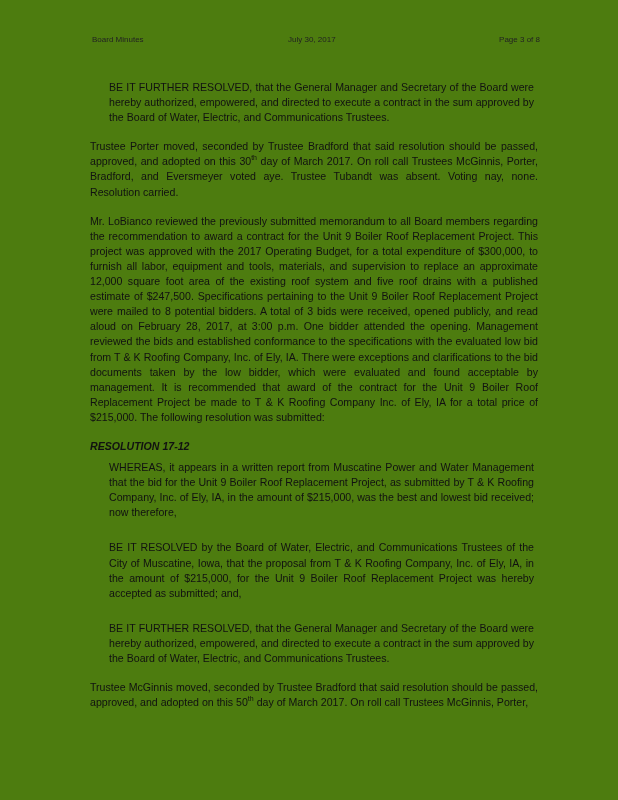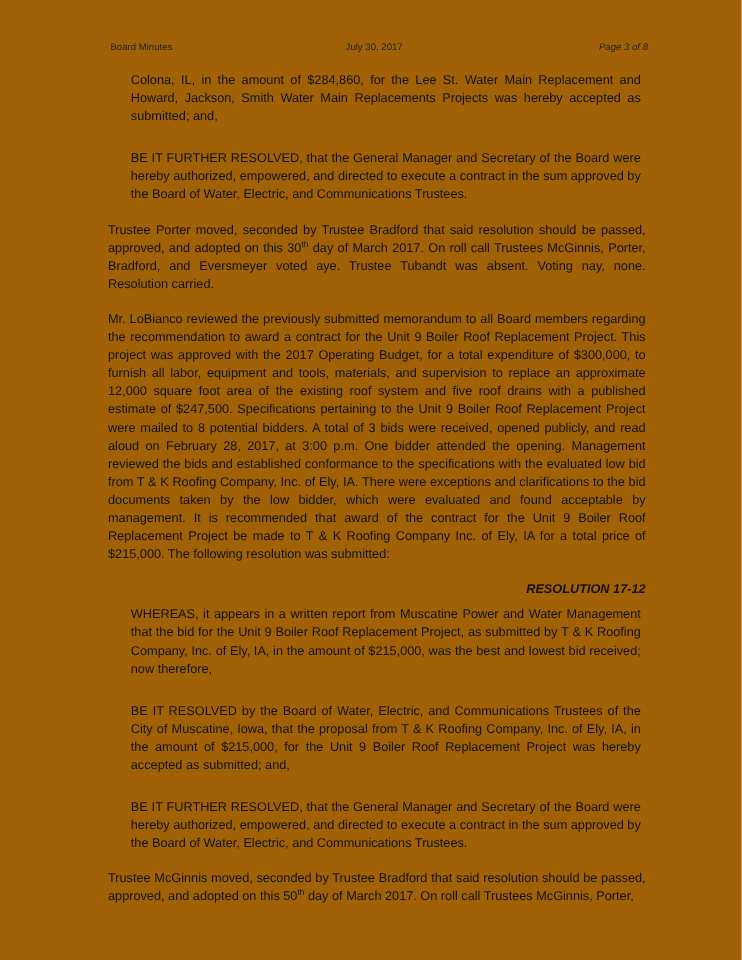"Board Minutes" .page { background: #a16207 -> #4d7c0f }
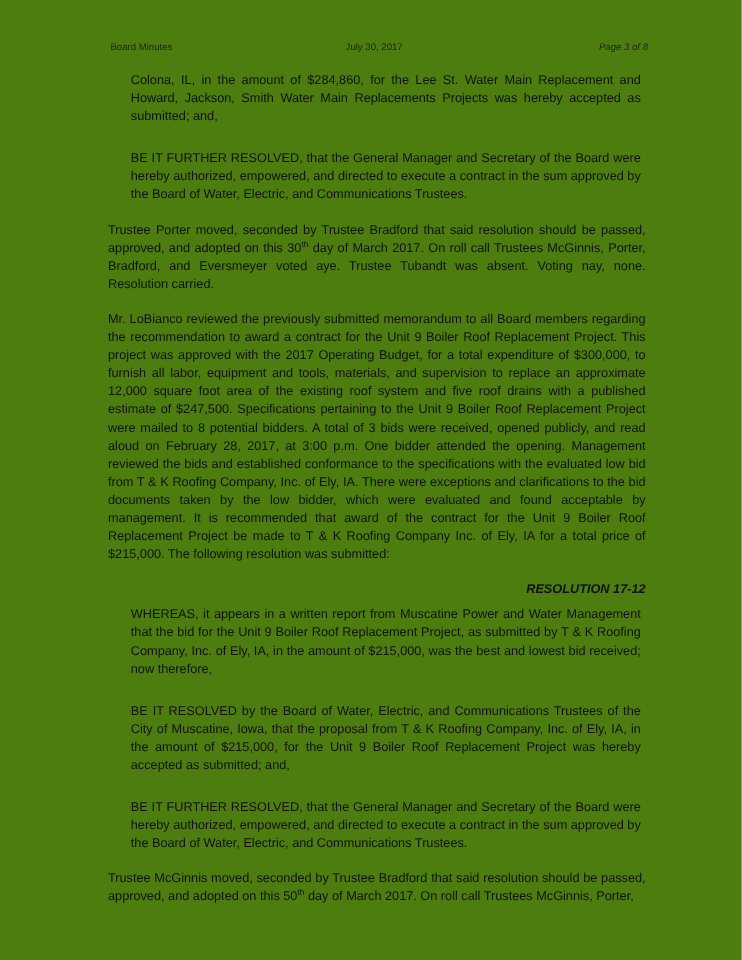"Page 3 of 8" .header .right { font-style: italic -> none }
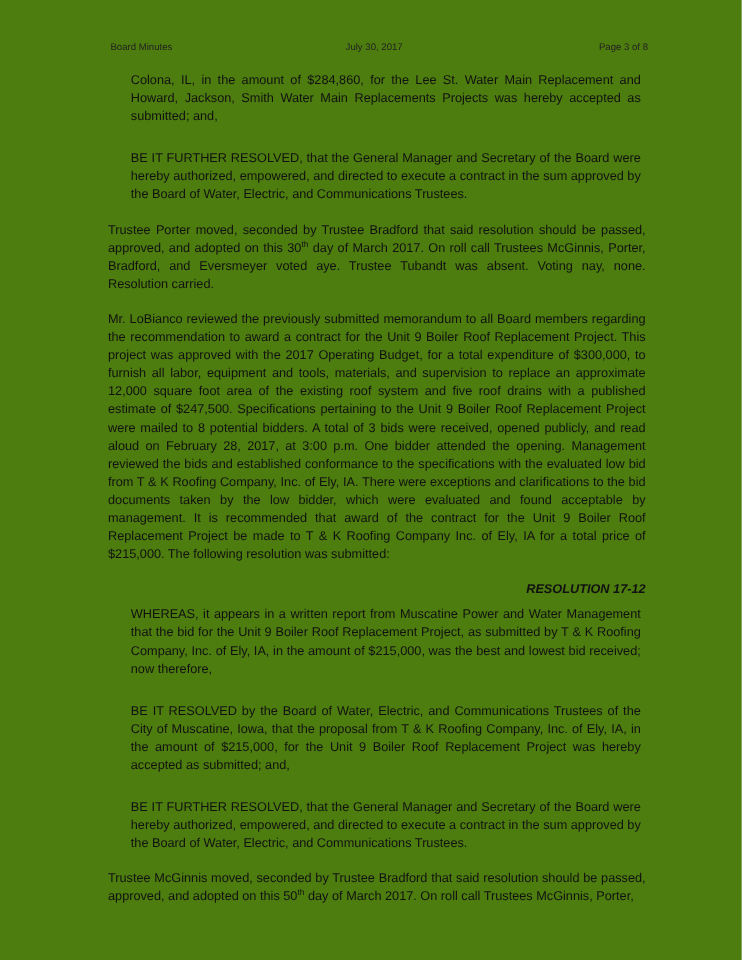"Colona, IL, in the amount" p.indent { html: <p>Colona, IL, in the amount of $284,860, for the Lee St. Water Main Replacement and Howard, Jackson, Smith Water Main Replacements Projects was hereby accepted as submitted; and,</p> -> none }
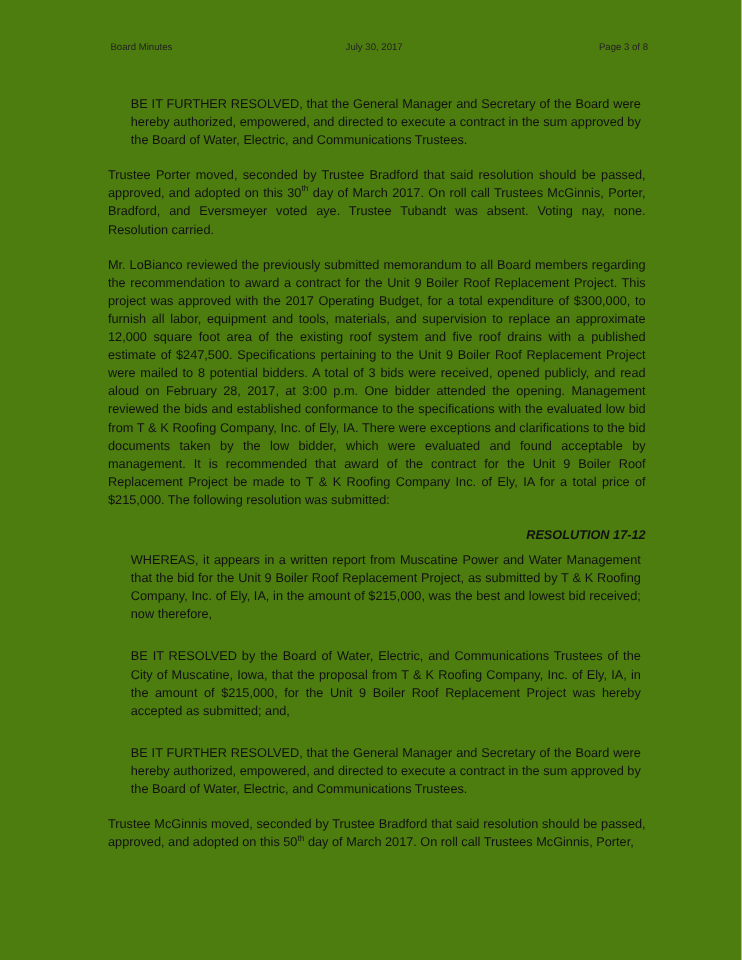"RESOLUTION 17-12" .res-title { text-align: right -> left }
